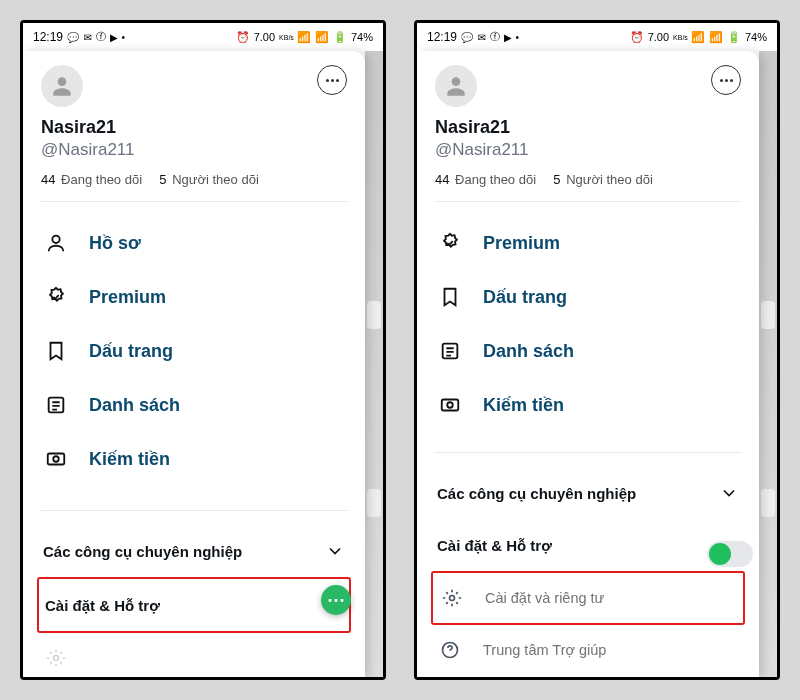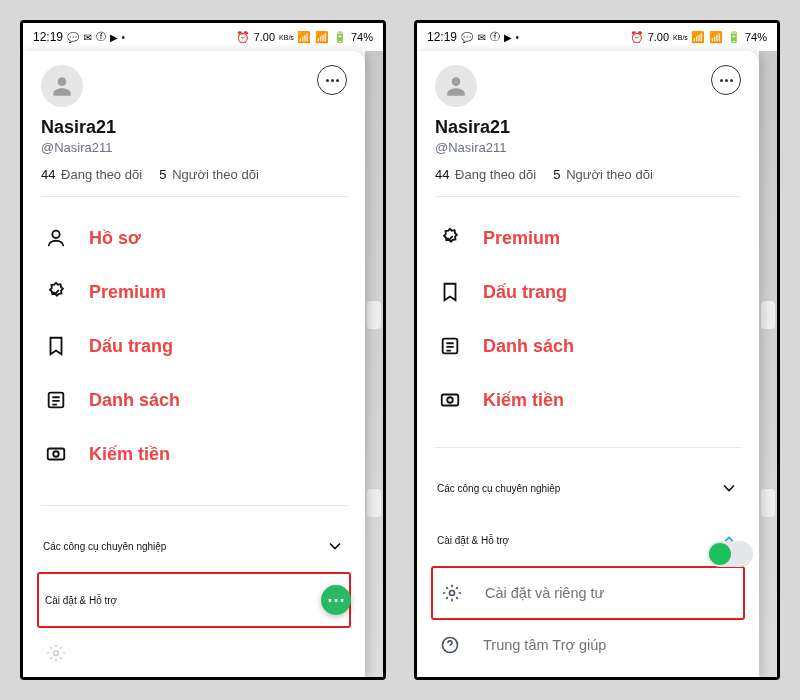"@Nasira211" .handle { font-size: 13px -> 17px }
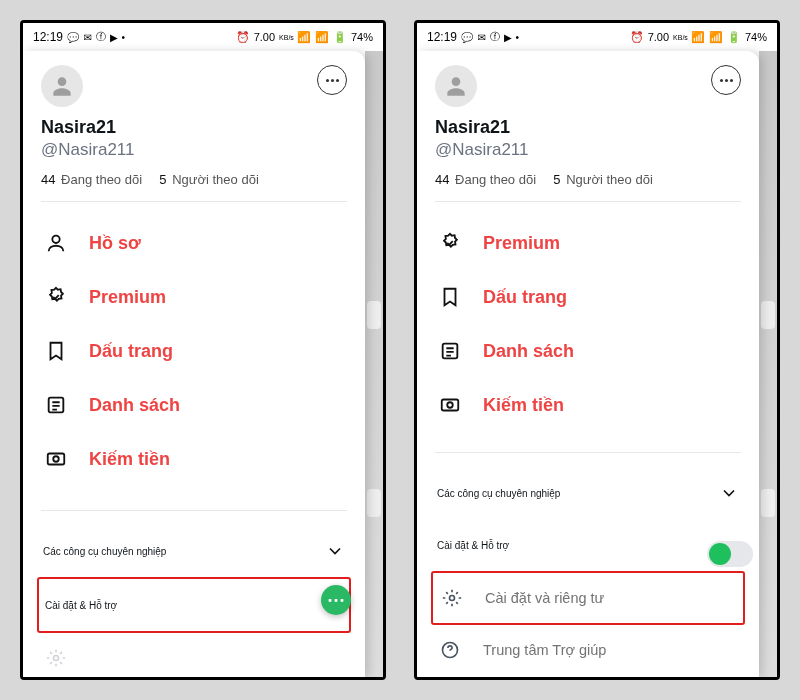"Hồ sơ" .lbl { color: #ef4444 -> #0c4a6e }
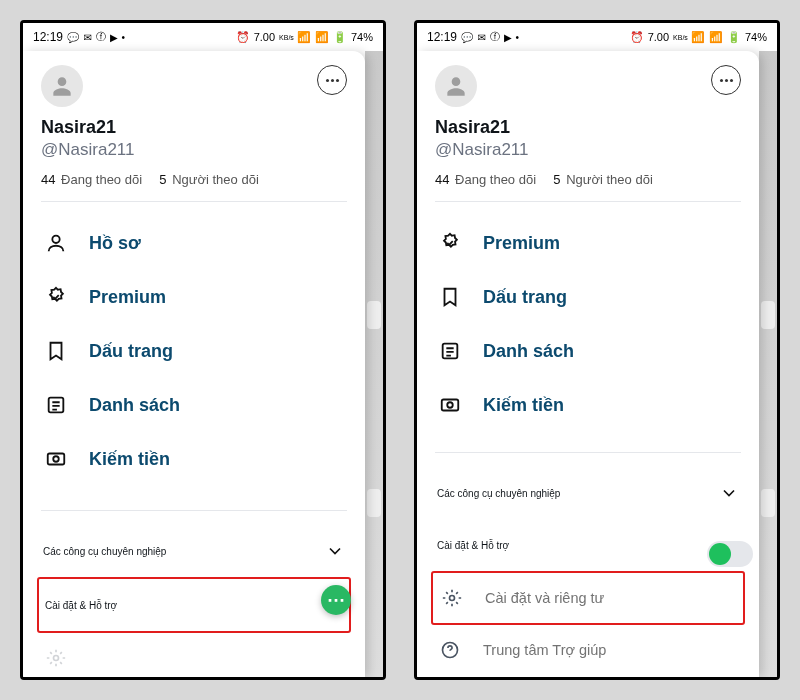"Các công cụ chuyên nghiệp" .section { font-size: 10px -> 15px; font-weight: 400 -> 700 }
